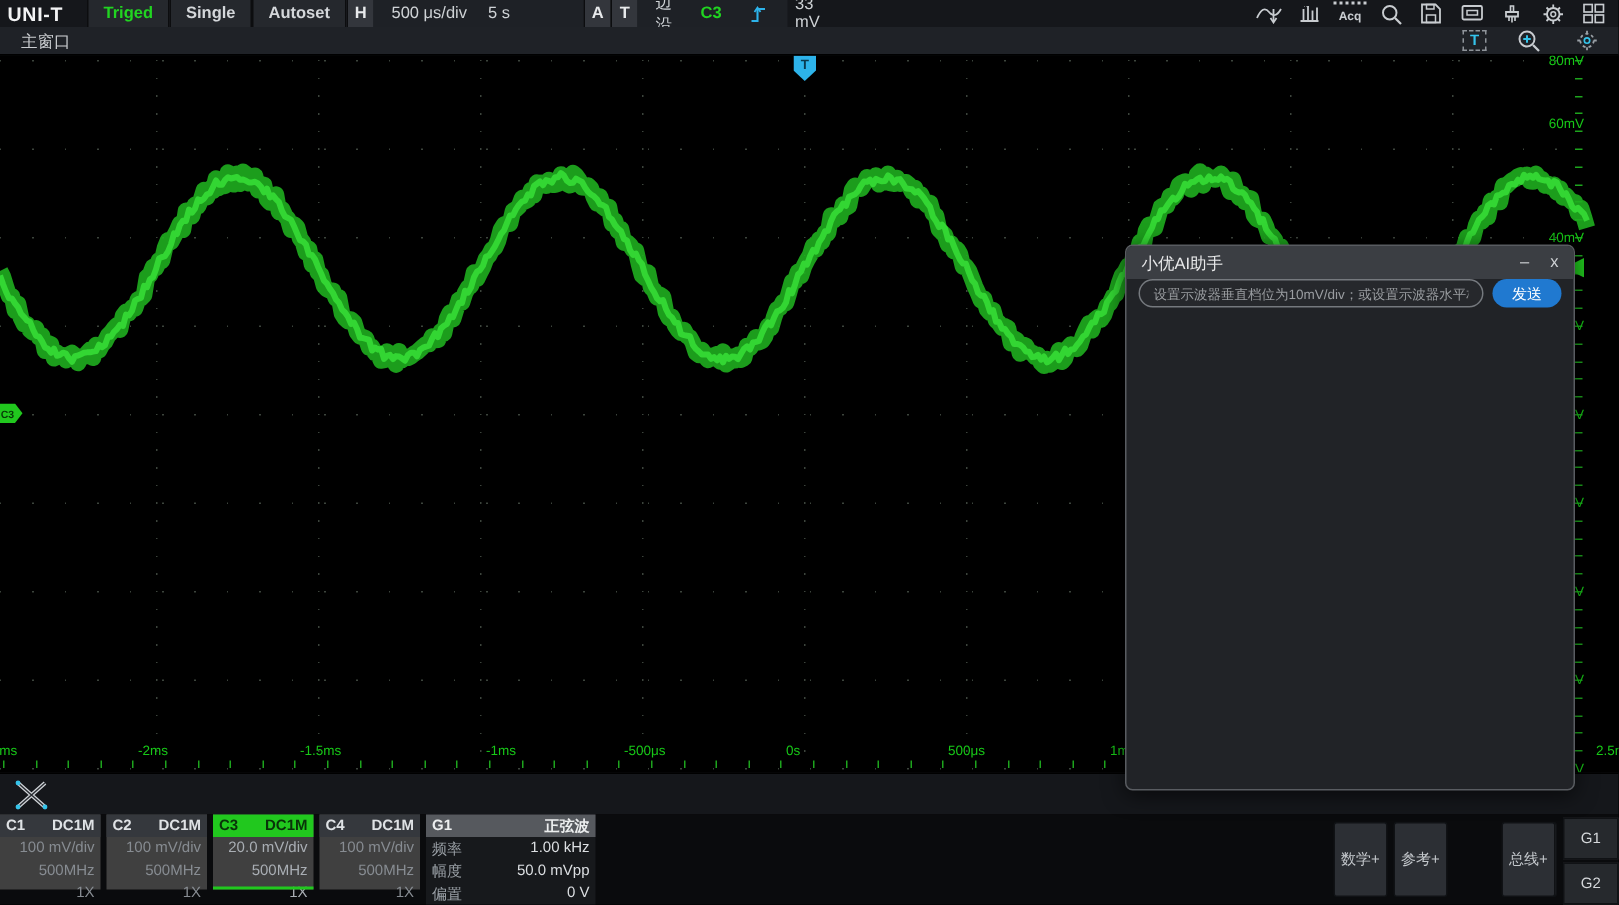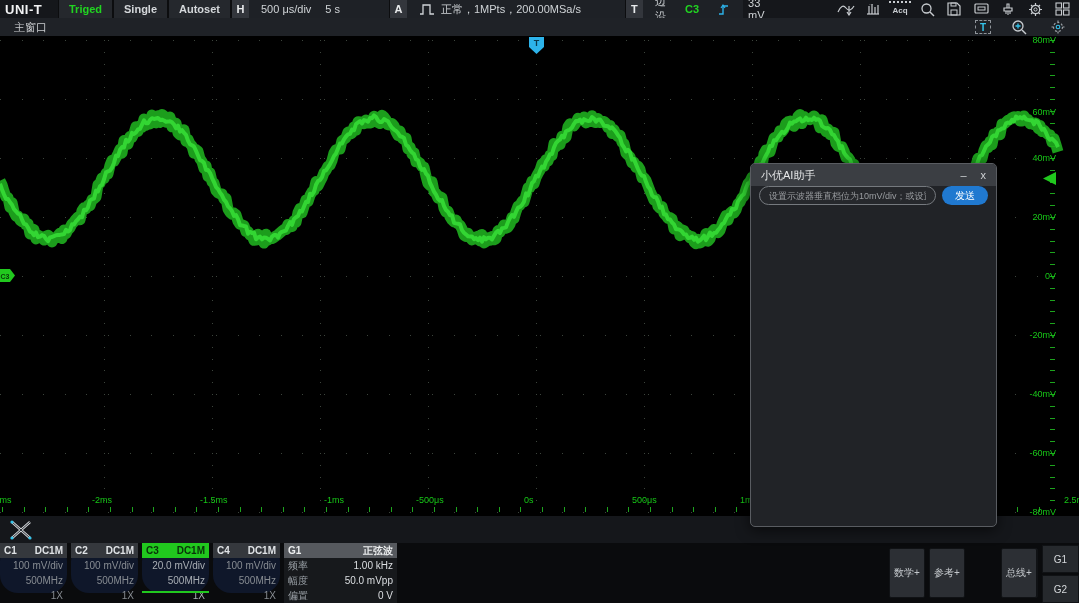"正常，1MPts，200.00MSa/s" div.secvals { html: <div> <span> <svg> <polyline></polyline> </svg> </span> <span>正常，1MPts，200.00MSa/s</span> </div> -> none }
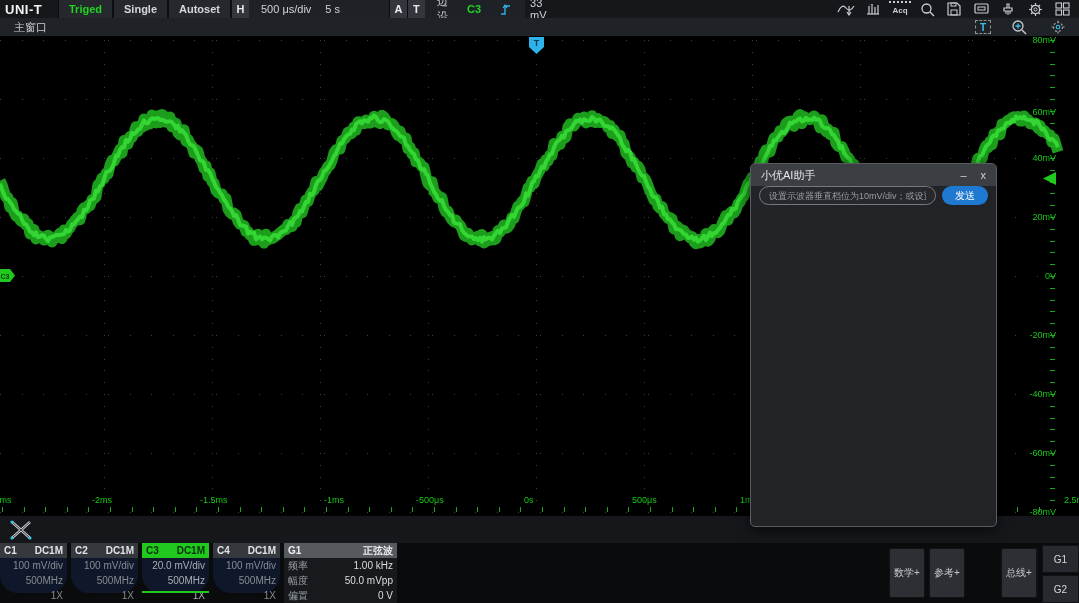"60mV" span.ylabel { top: 70px -> 40px }
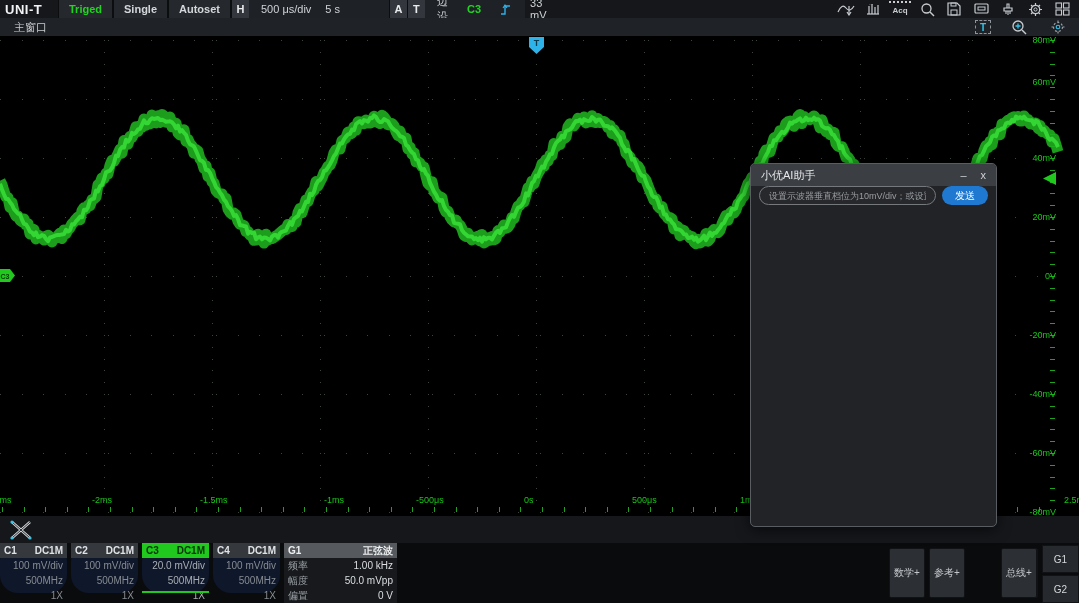"小优AI助手" #dialog { width: 247px -> 300px }
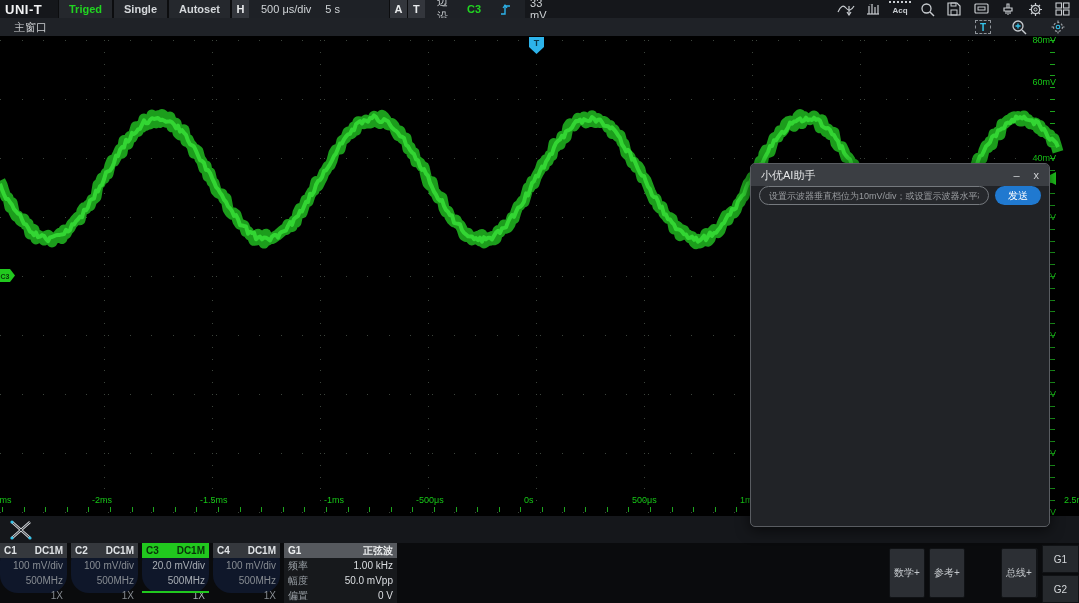"C1" .chblock { background: #0f172a -> #404040; border-radius: 18px -> none }
